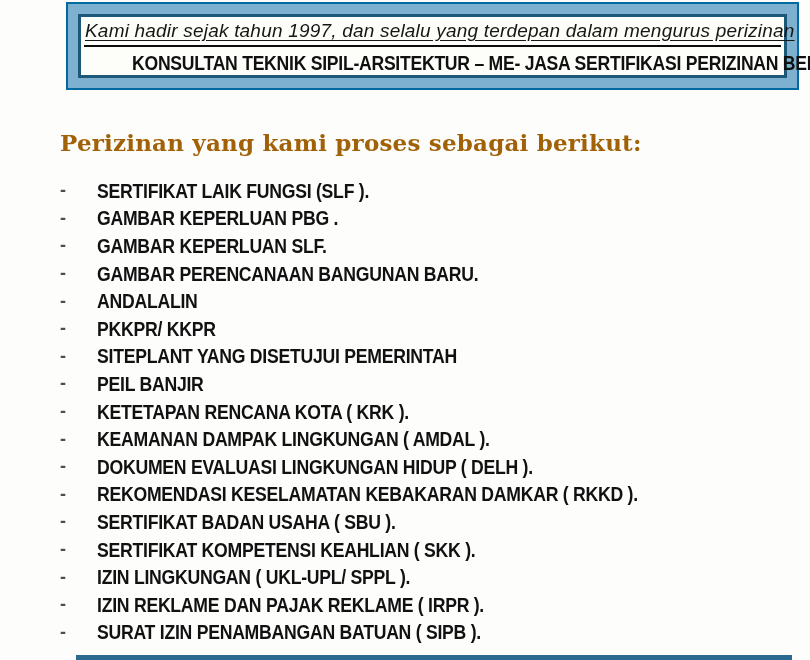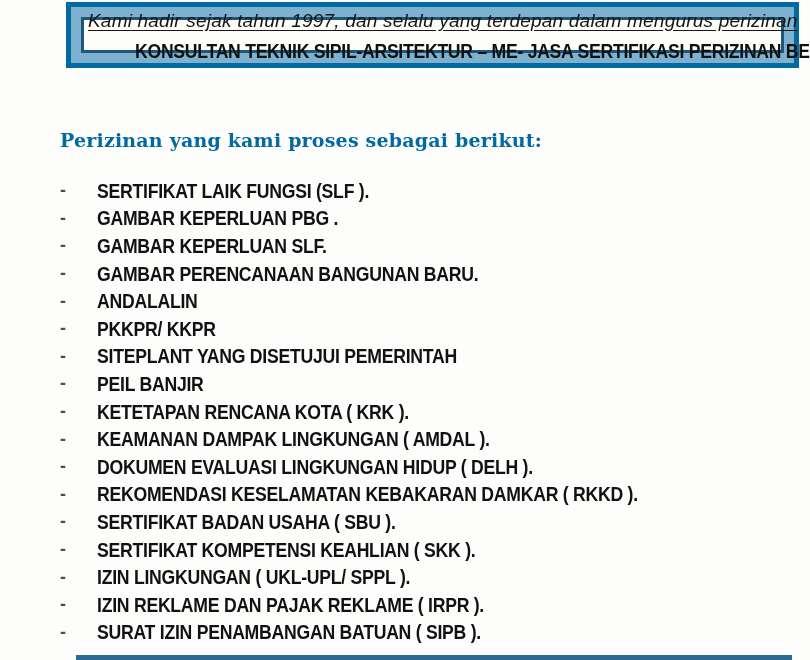"Kami hadir sejak tahun 1997," .hbox-outer { border: 5px solid #0369a1 -> 2px solid #0369a1; height: 66px -> 88px }
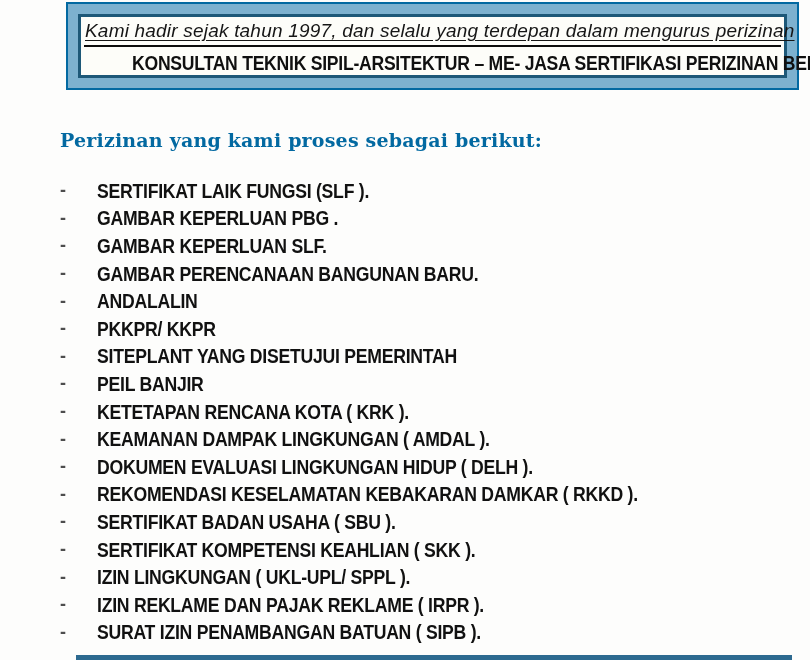"Perizinan yang kami proses sebagai" .heading { color: #0369a1 -> #a16207; font-size: 19px -> 23px }
